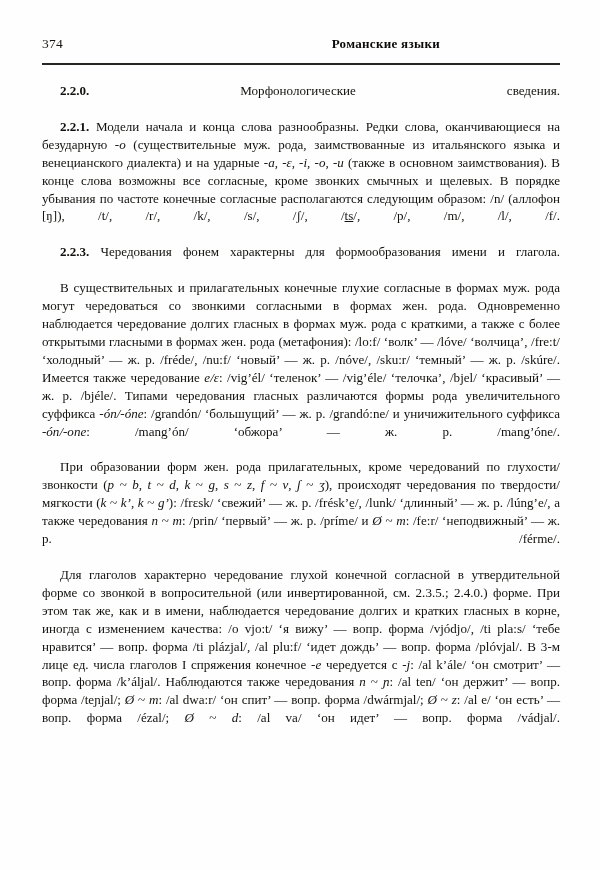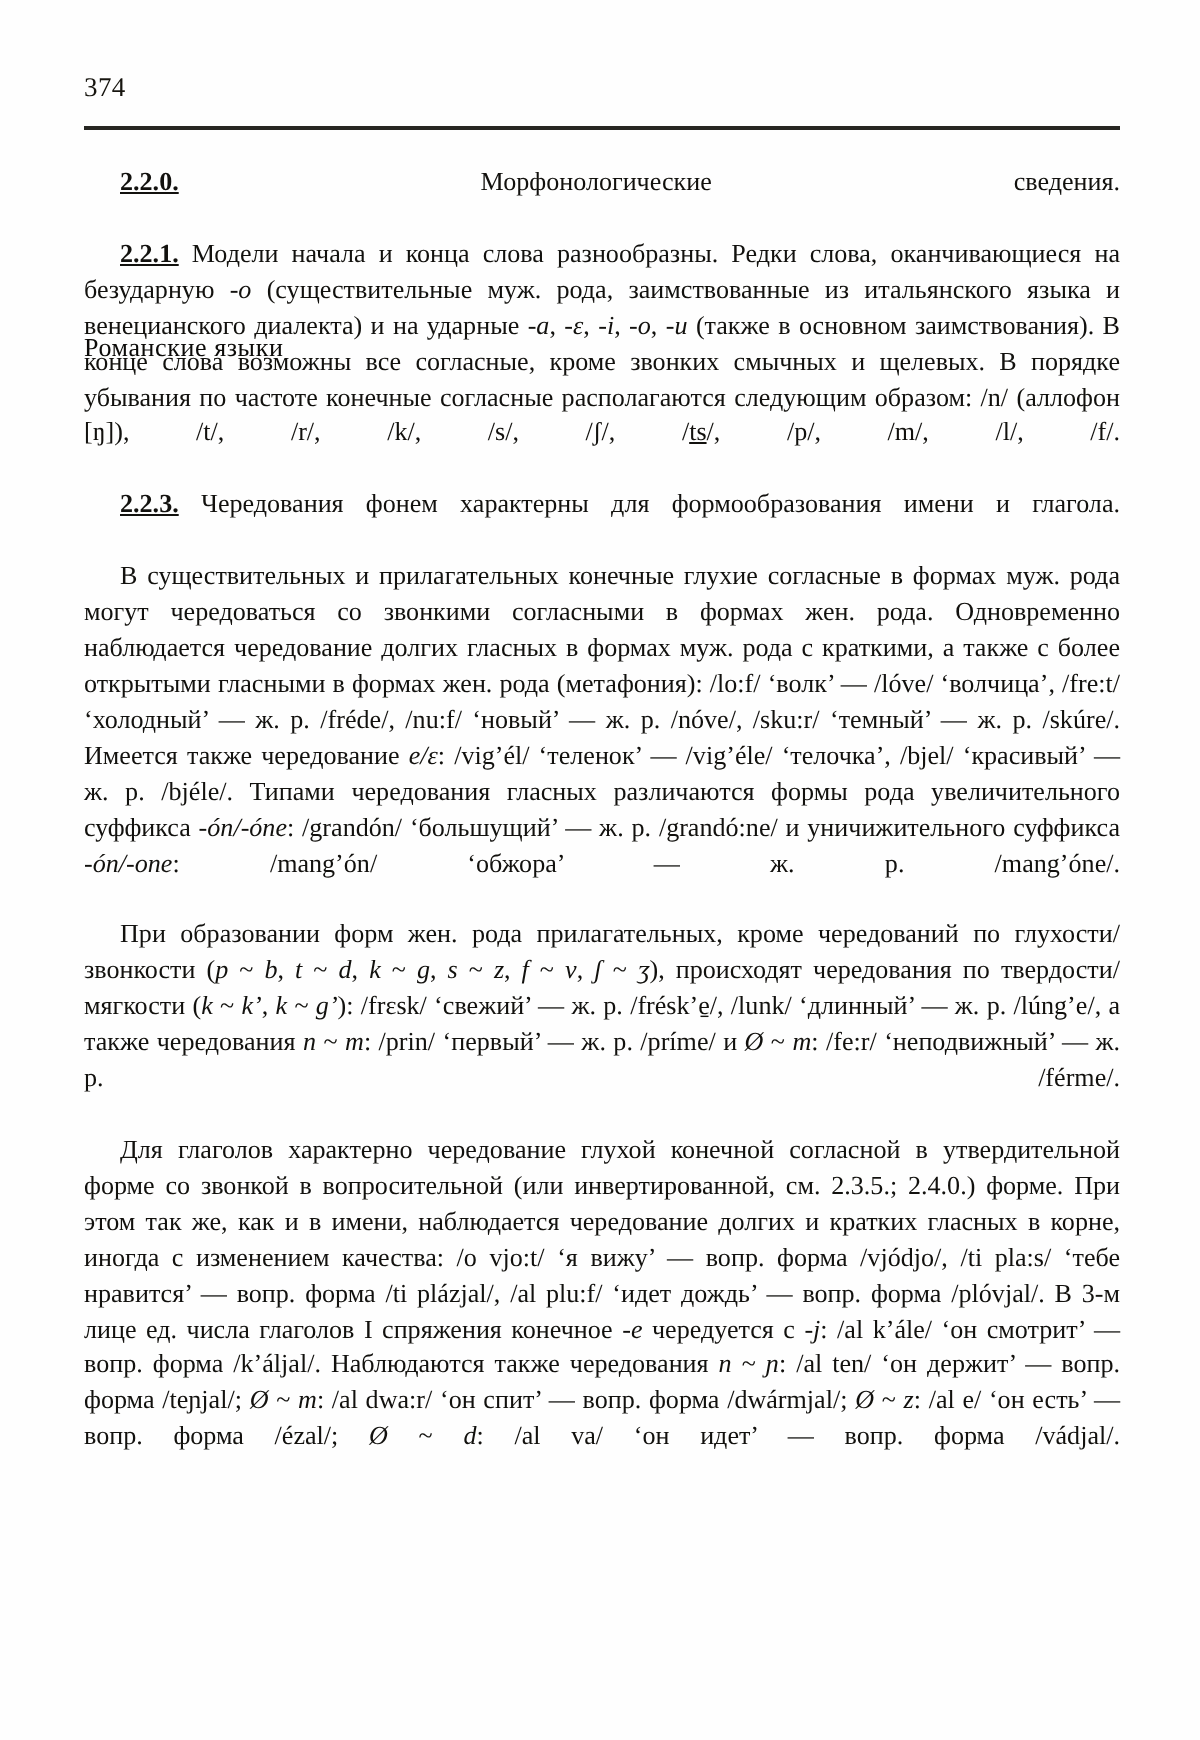"374" .runhead { flex-direction: column -> none }
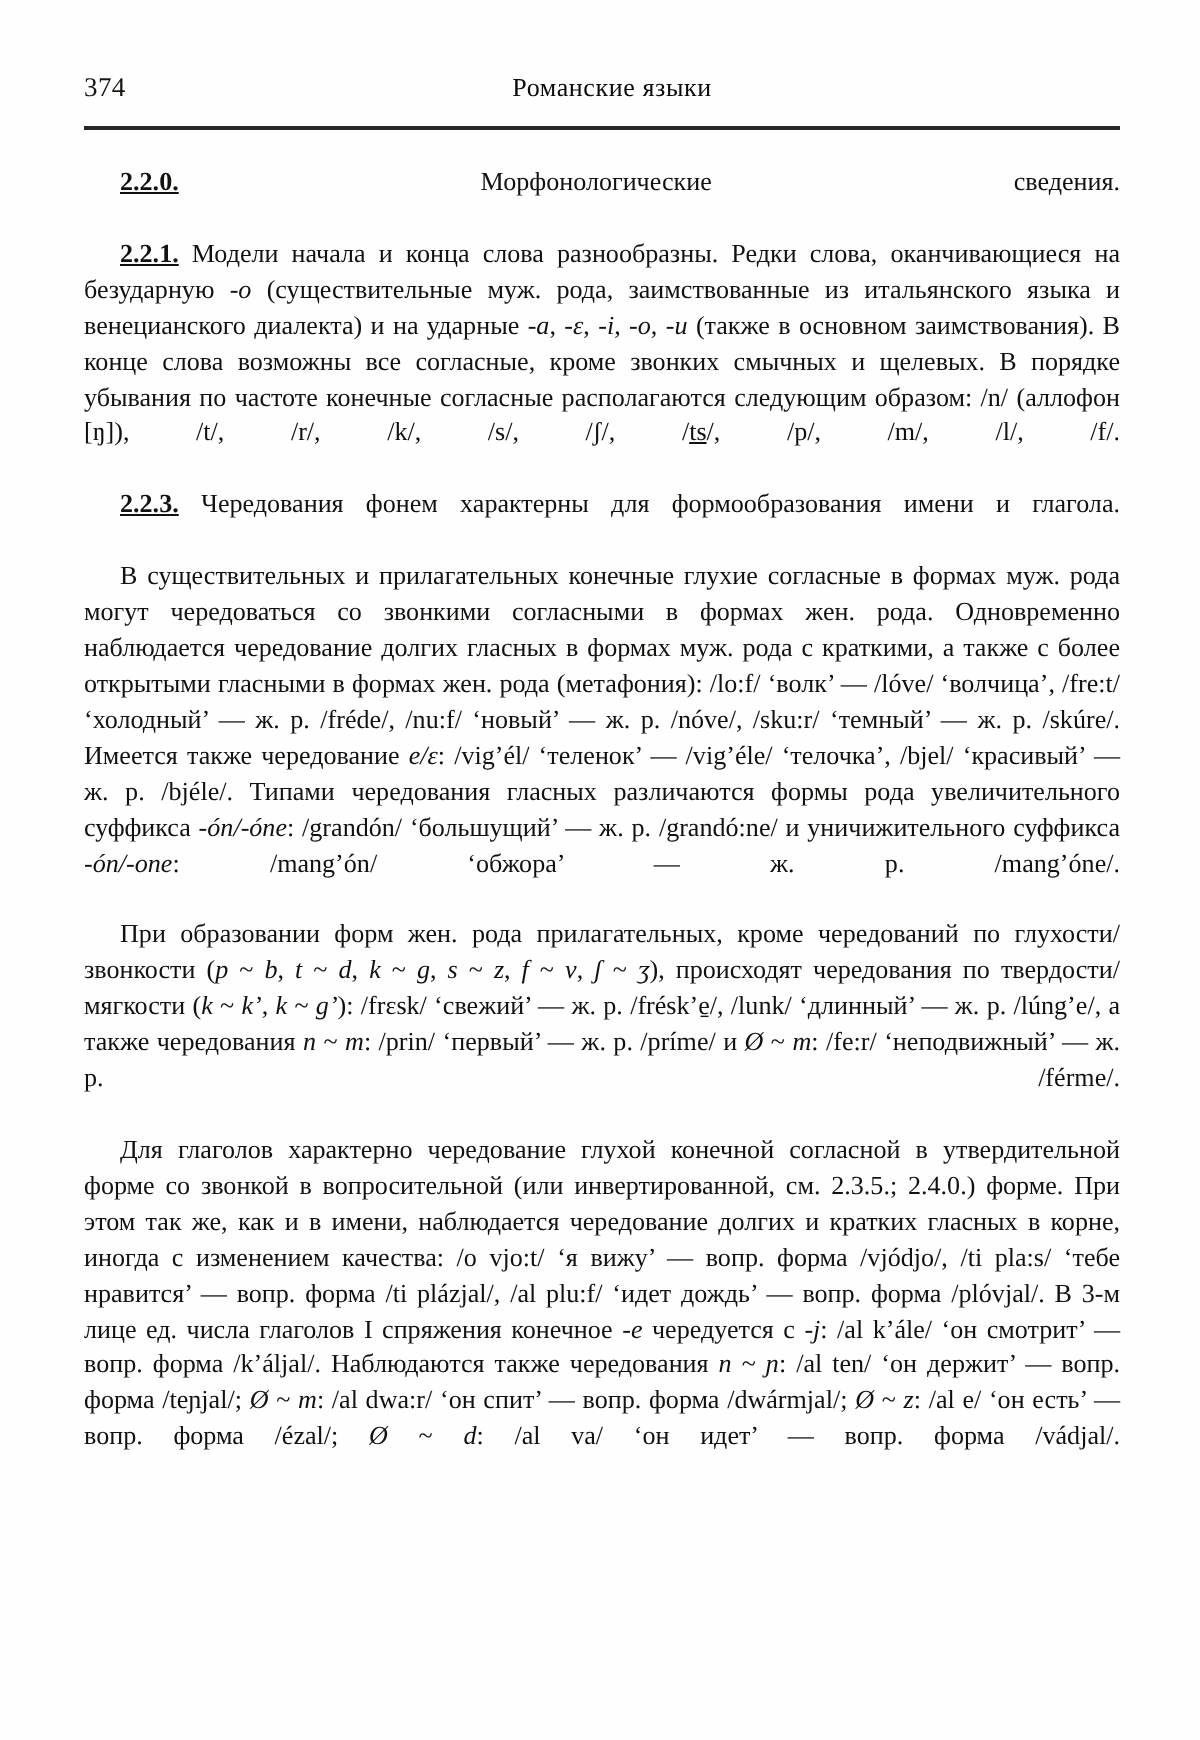"Романские языки" .runtitle { font-weight: 400 -> 700; text-align: center -> right }
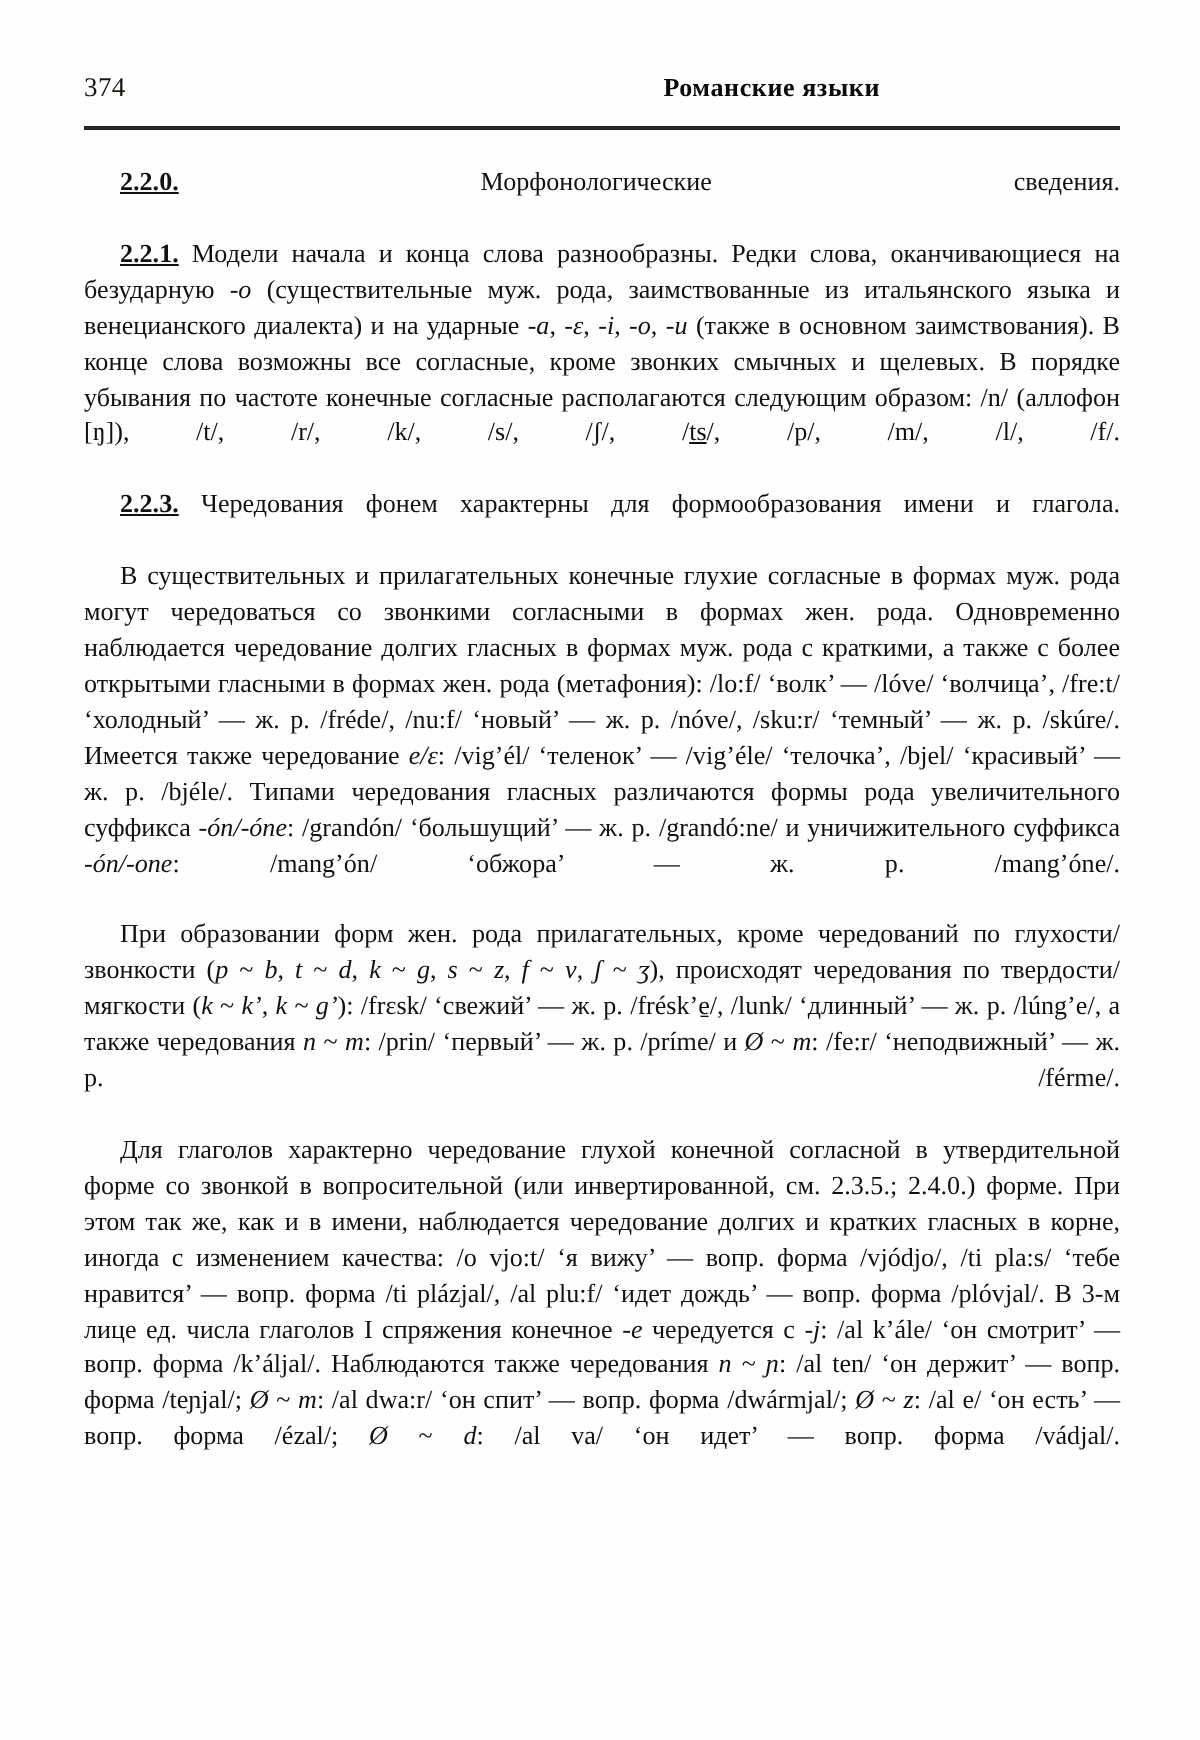"2.2.0." b, .num { text-decoration: underline -> none }
